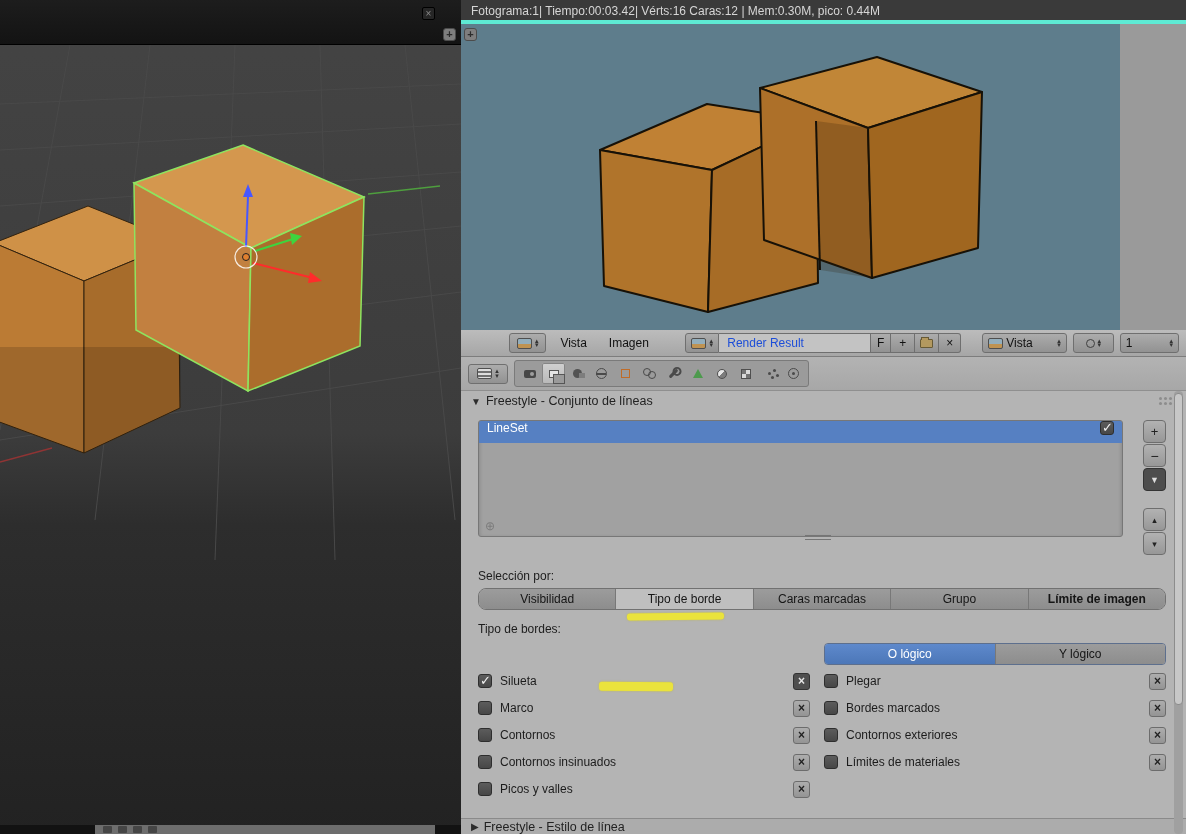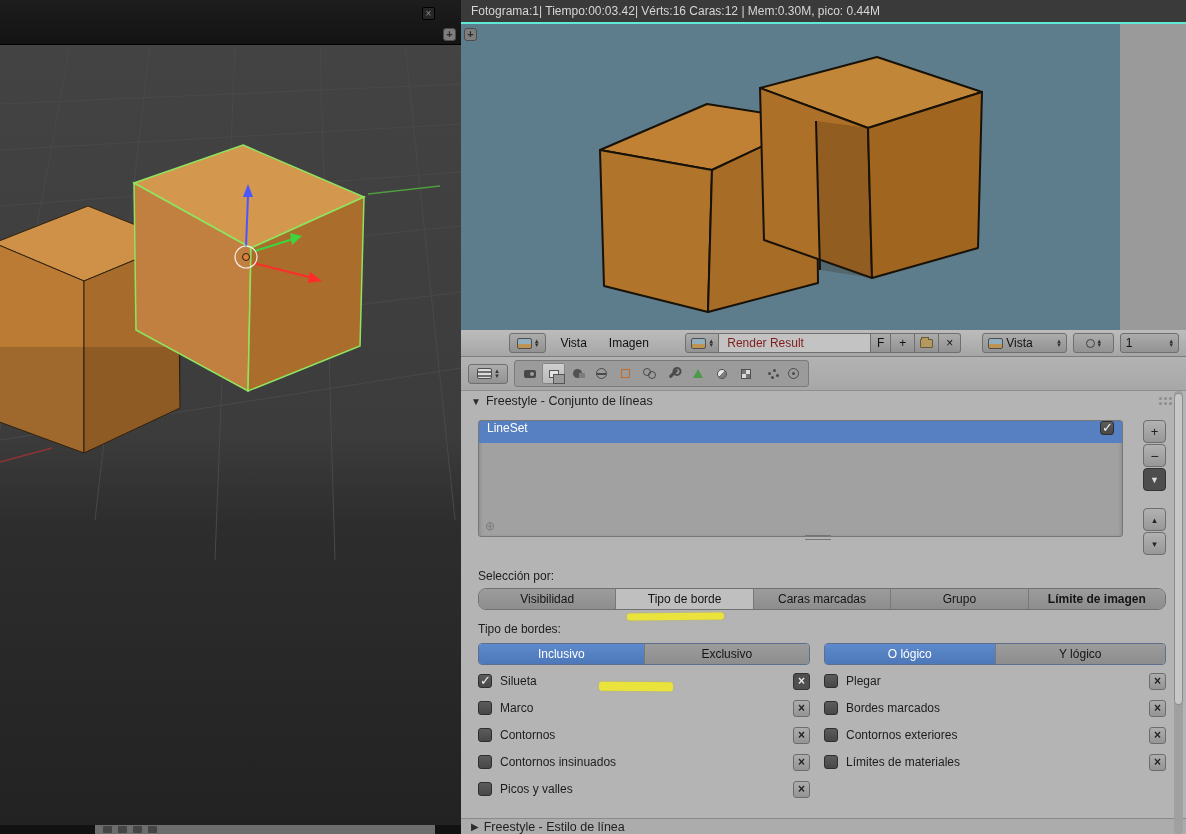"Fotograma:1| Tiempo:00:03.42| Vérts:16" .render-header { border-bottom: 2px solid #5eead4 -> 4px solid #5eead4 }
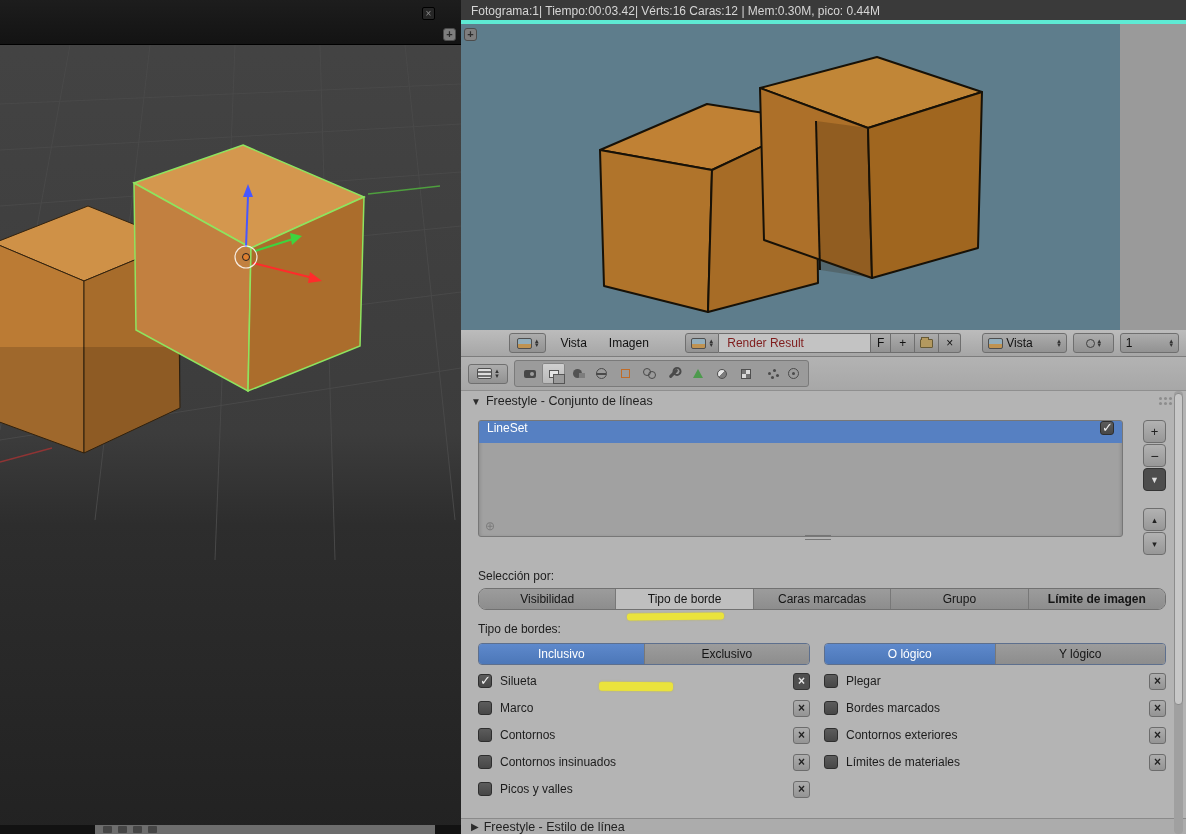"Render Result" .name-field { color: #7f1d1d -> #1d4ed8 }
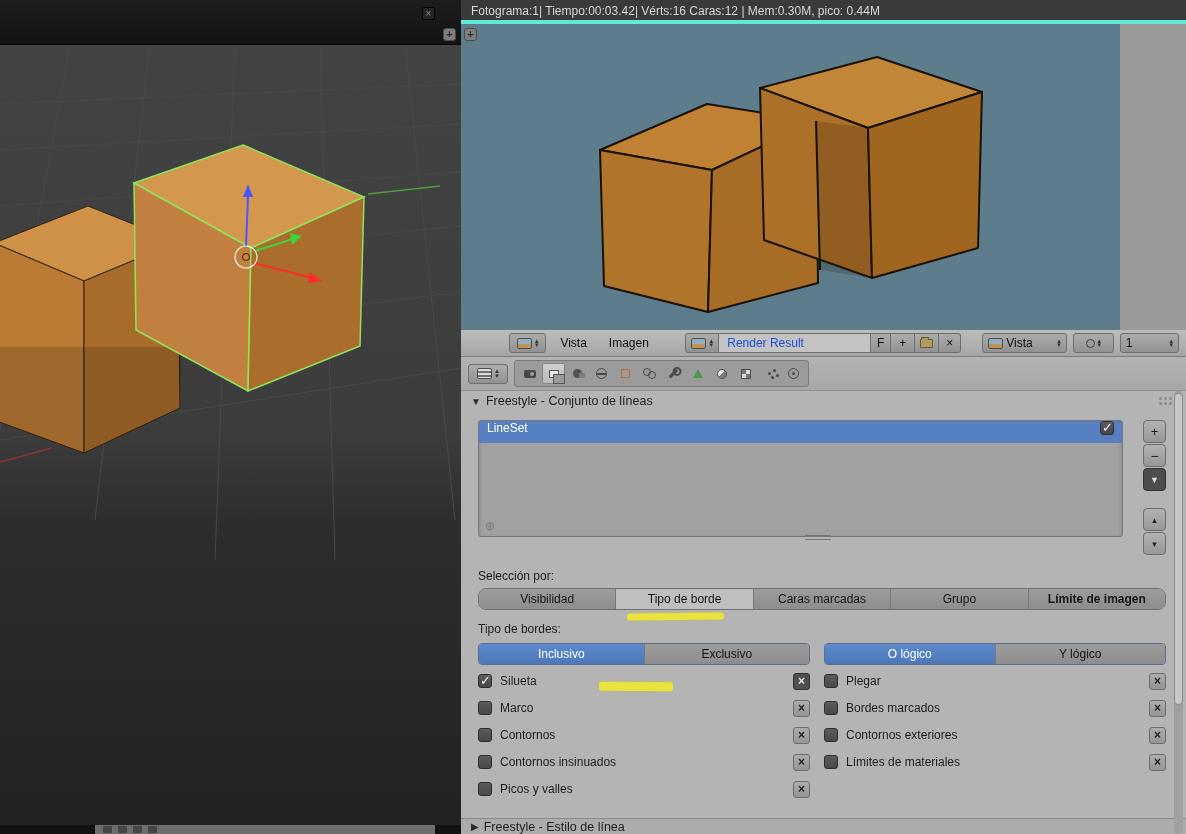"Inclusivo" div.togglegrp { html: <div> <span>Inclusivo</span> <span>Exclusivo</span> </div> -> none }
